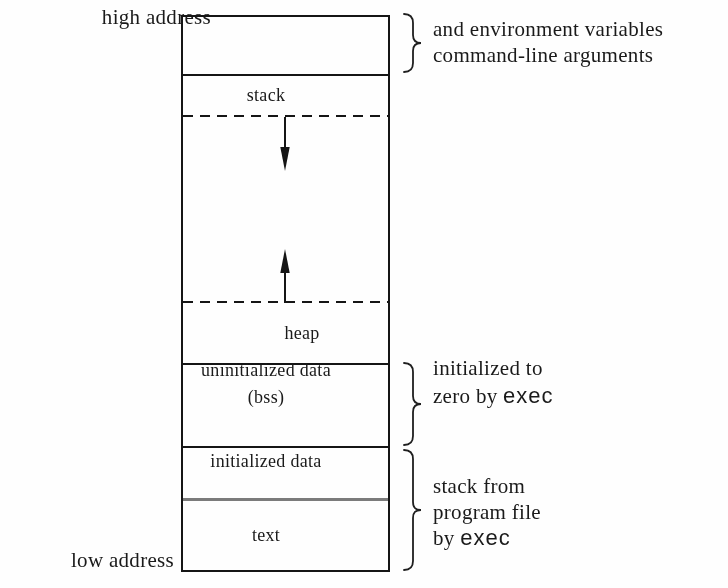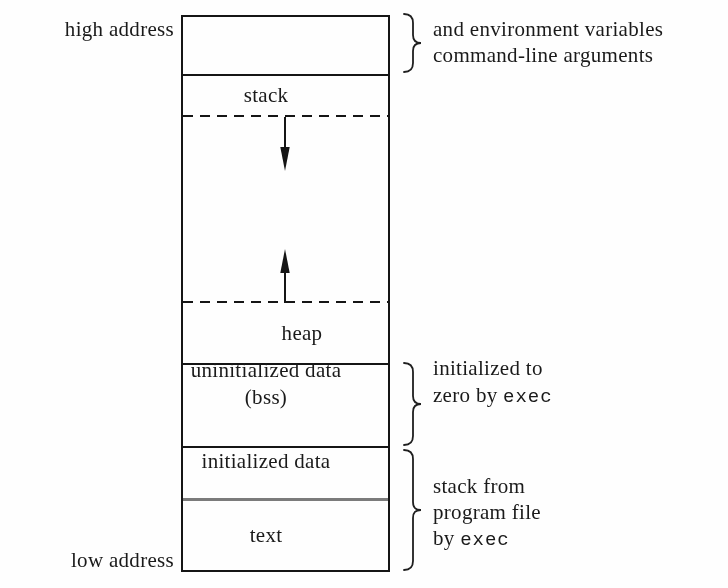"high address" .addr-high { padding-left: none -> 37px; top: 17px -> 5px }
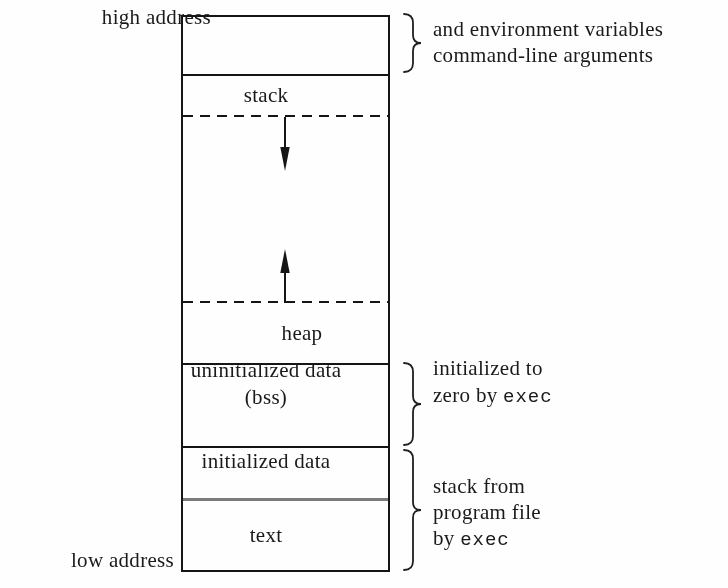"stack" .seg { font-size: 21px -> 18px }
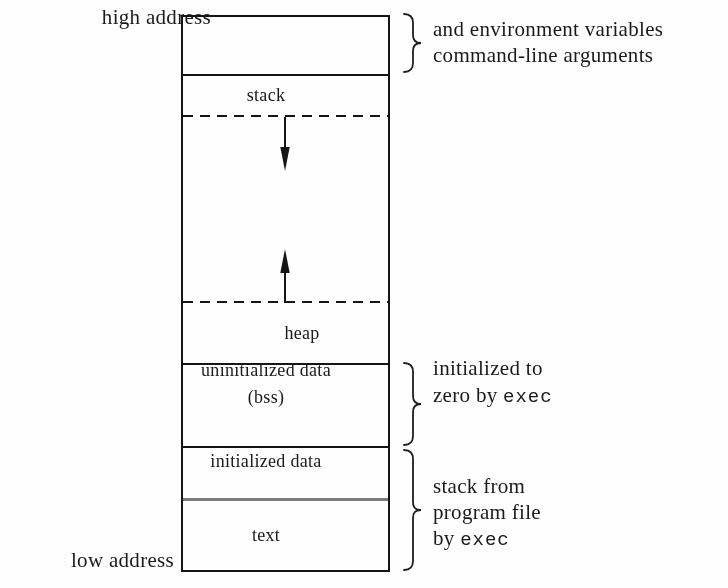"exec" .mono { font-family: Liberation Mono, monospace -> Liberation Sans, sans-serif; font-size: 19px -> 22px }
